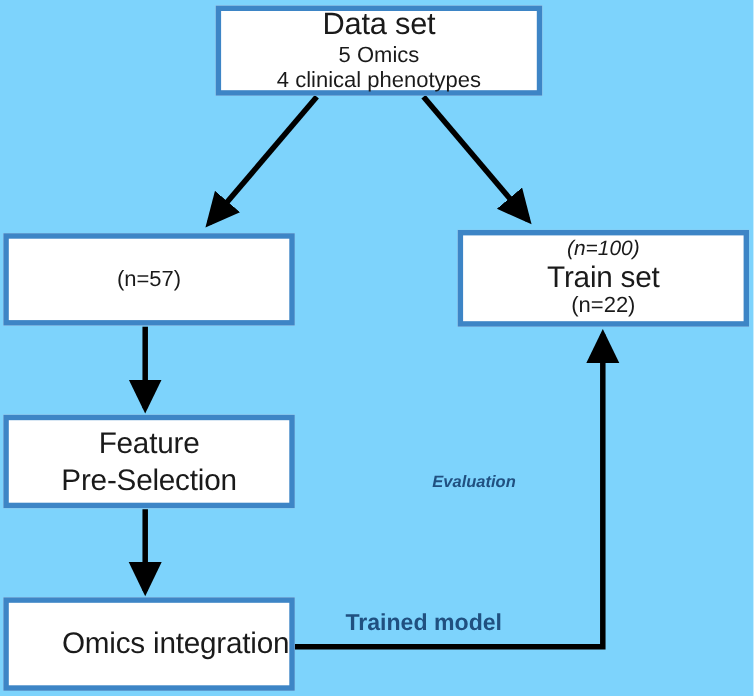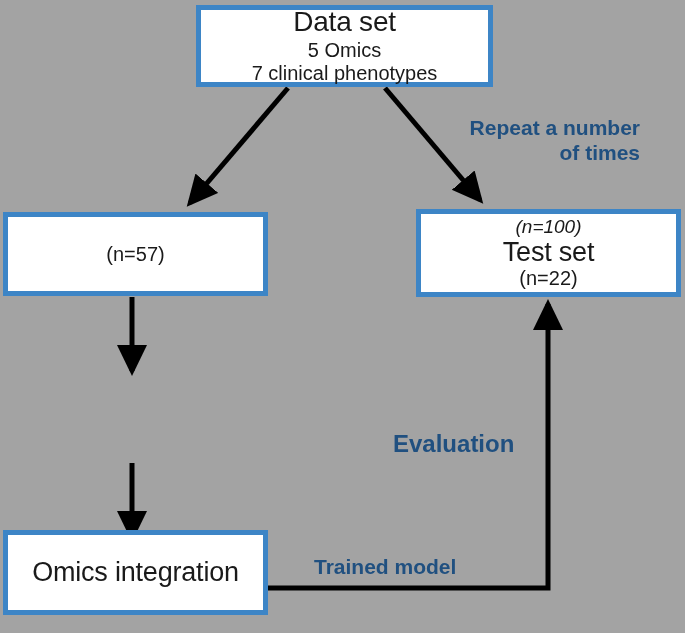"Data set" #canvas { background: #a3a3a3 -> #7dd3fc }
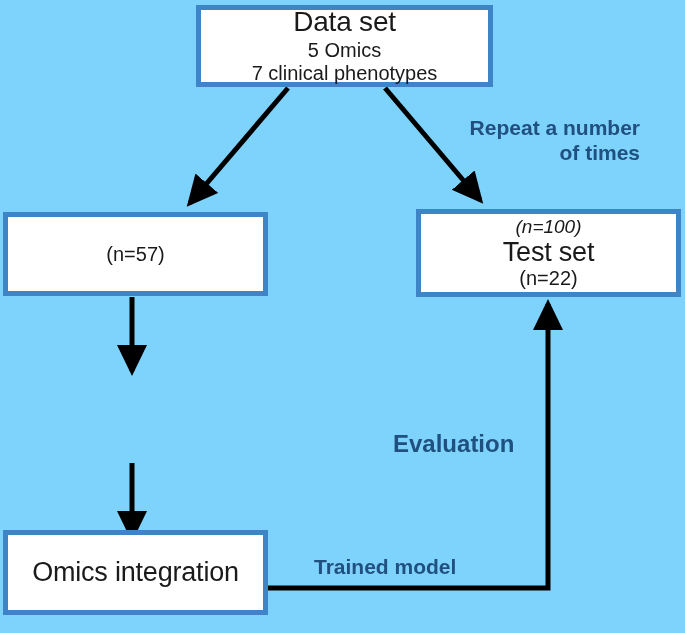"7 clinical phenotypes" div.small { text: 7 -> 4 }
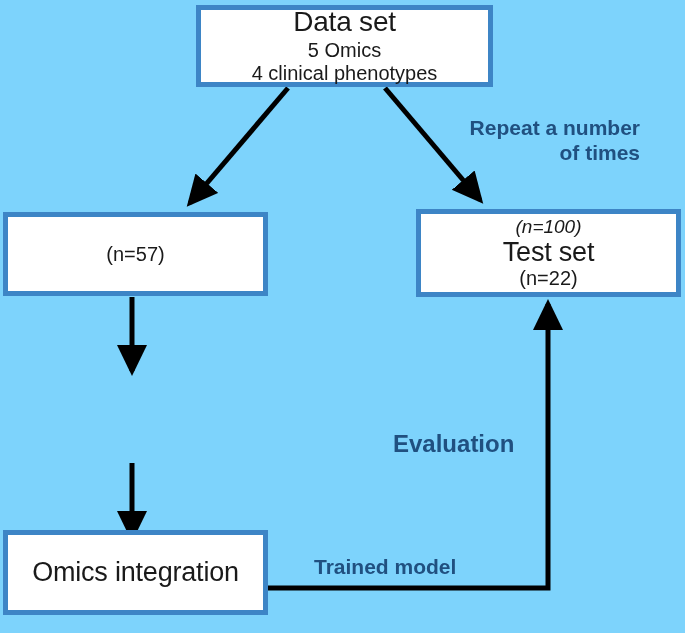"Repeat a number" div.edge-label { html: <div>Repeat a number of times</div> -> none }
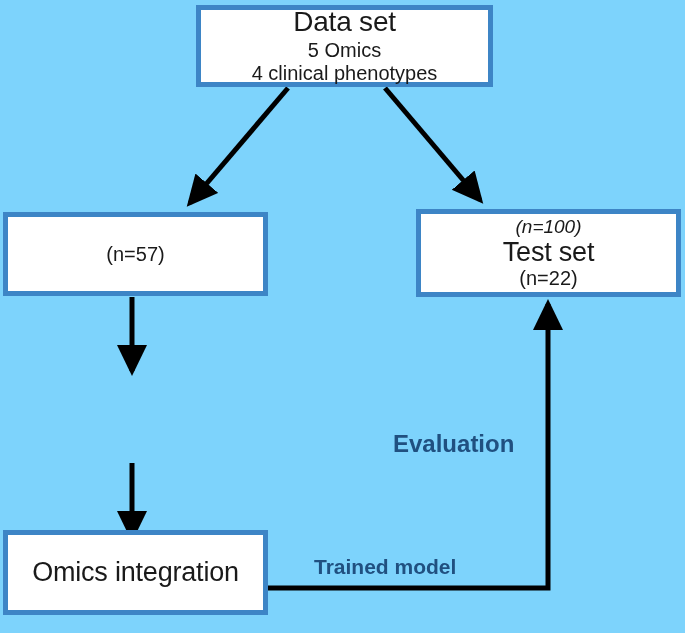"Test set" div.big { text: Test -> Train }
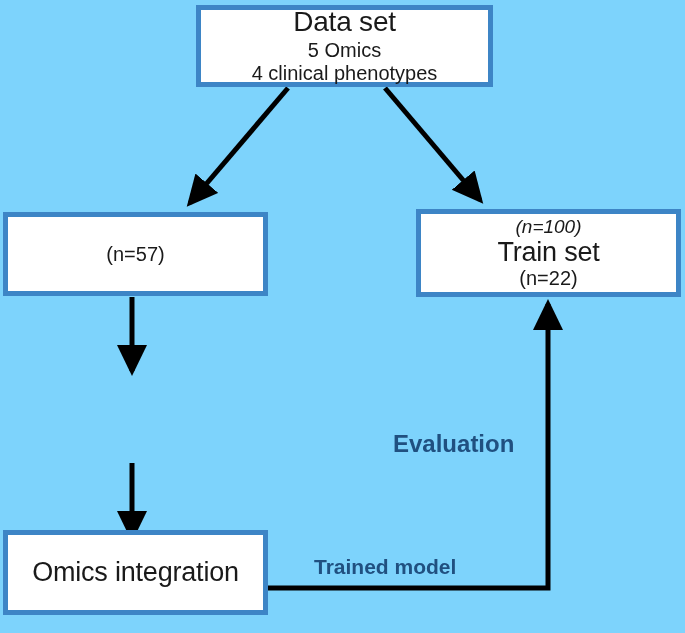"Feature" div.node { html: none -> <div> <div>Feature</div> <div>Pre-Selection</div> </div> }
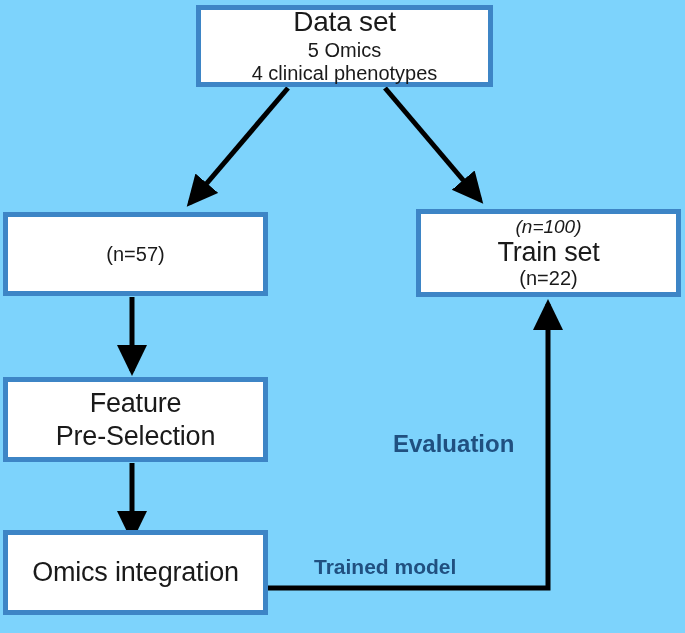"Evaluation" #label-evaluation { font-size: 24px -> 15px; font-style: none -> italic }
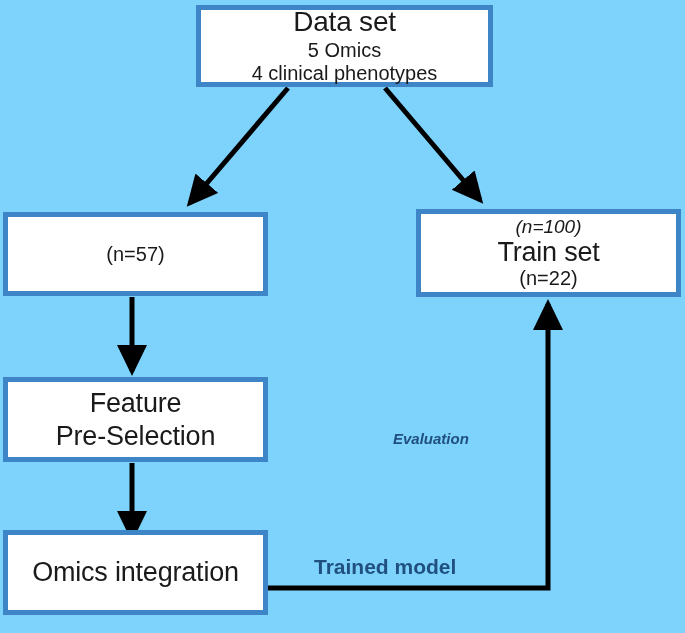"Omics integration" #node-omics { align-items: none -> flex-end; top: 530px -> 543px }
